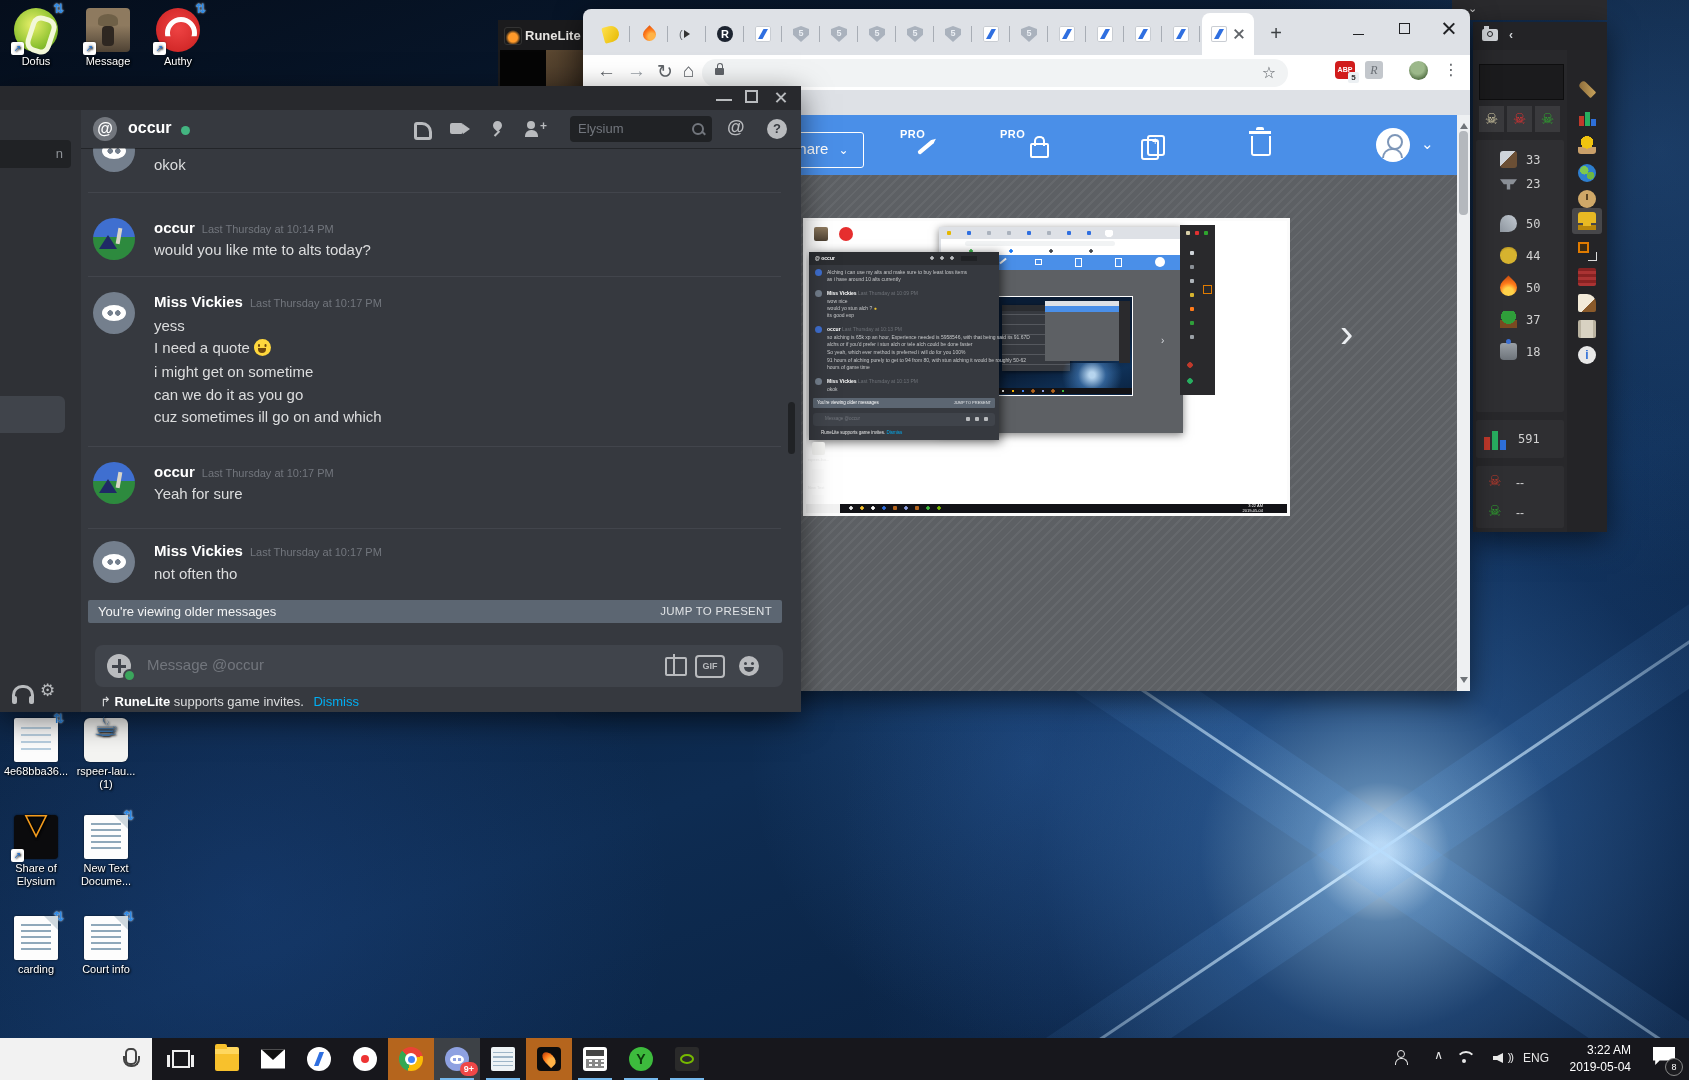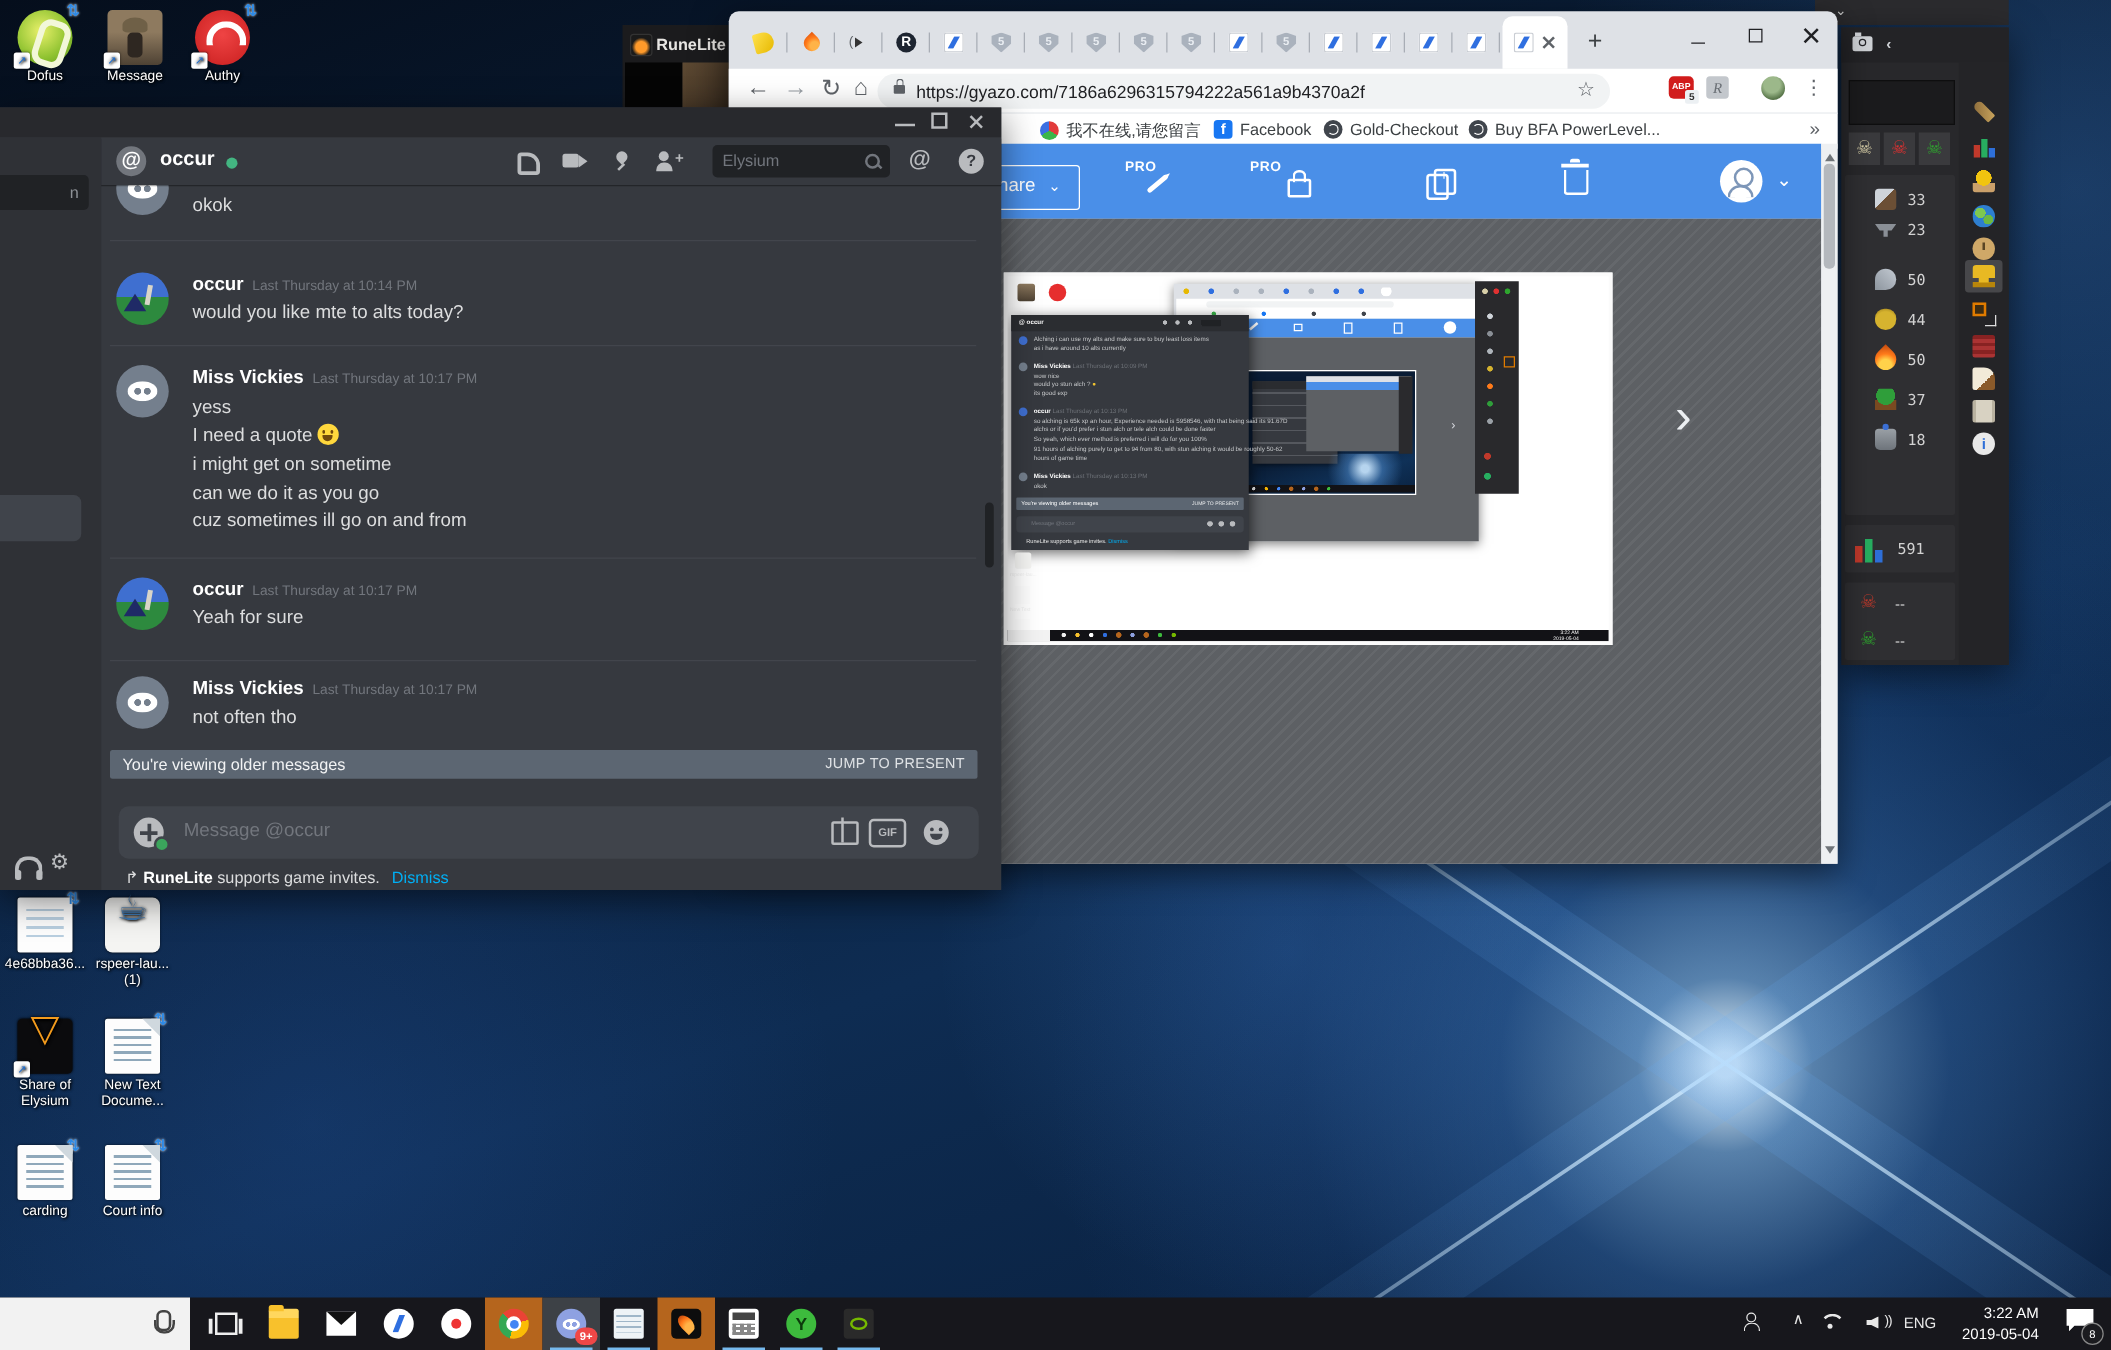"https://gyazo.com/7186a6296315794222a561" span { html: <span>https://gyazo.com/7186a6296315794222a561a9b4370a2f</span> -> none }
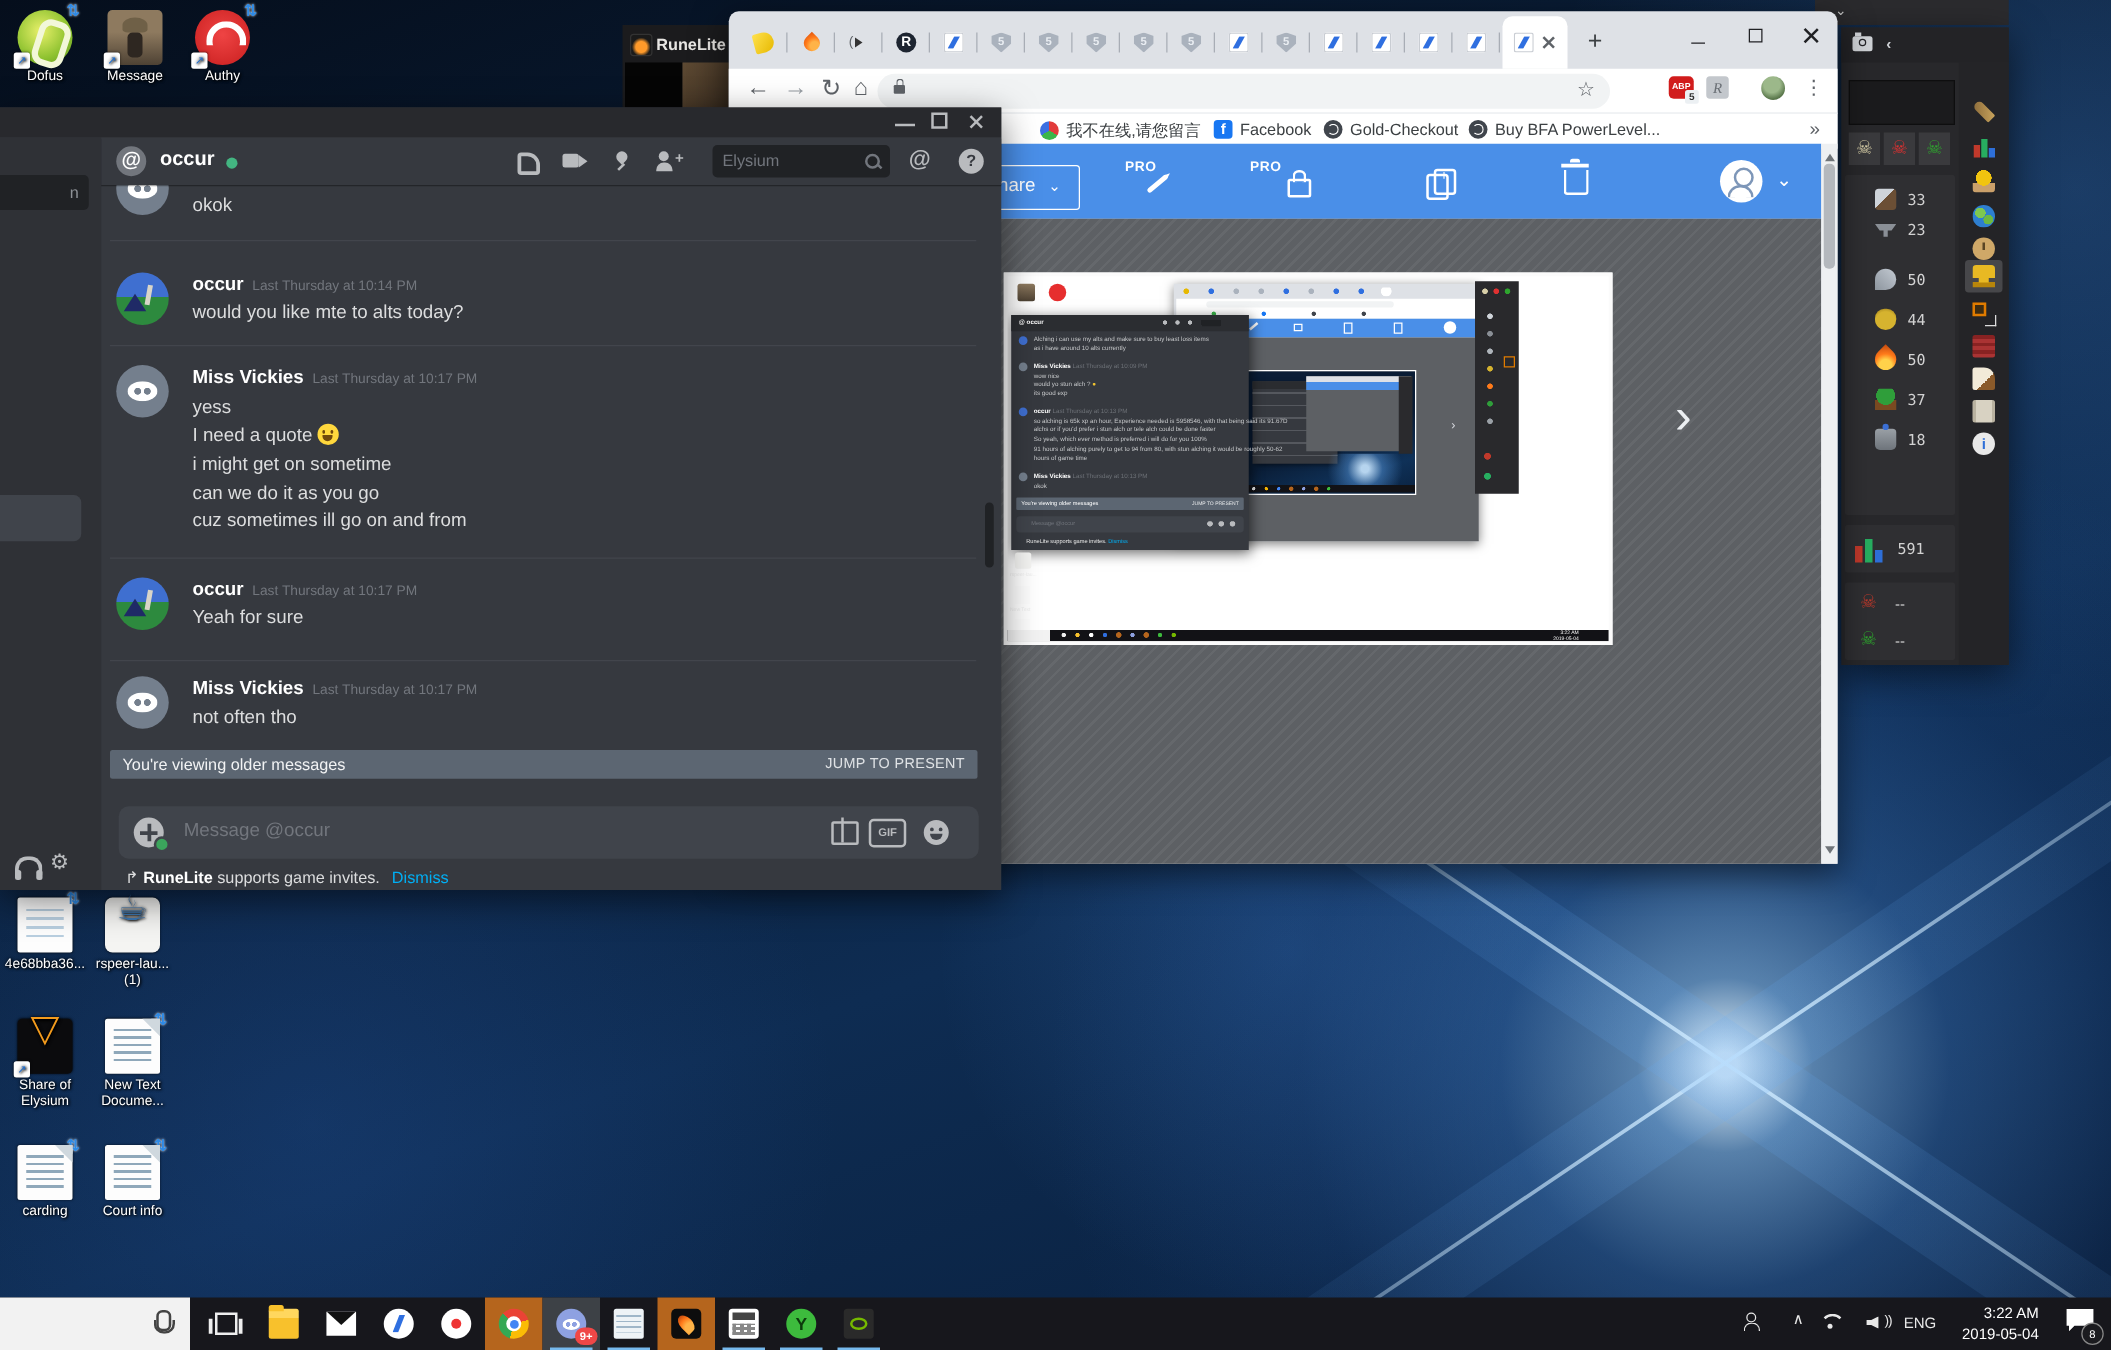"我不在线,请您留言" div { html: <div> <div><span></span><span>我不在线,请您留言</span></div> <div><span></span><span>Facebook</span></div> <div><span></span><span>Gold-Checkout</span></div> <div><span></span><span>Buy BFA PowerLevel...</span></div> <div>»</div> </div> -> none }
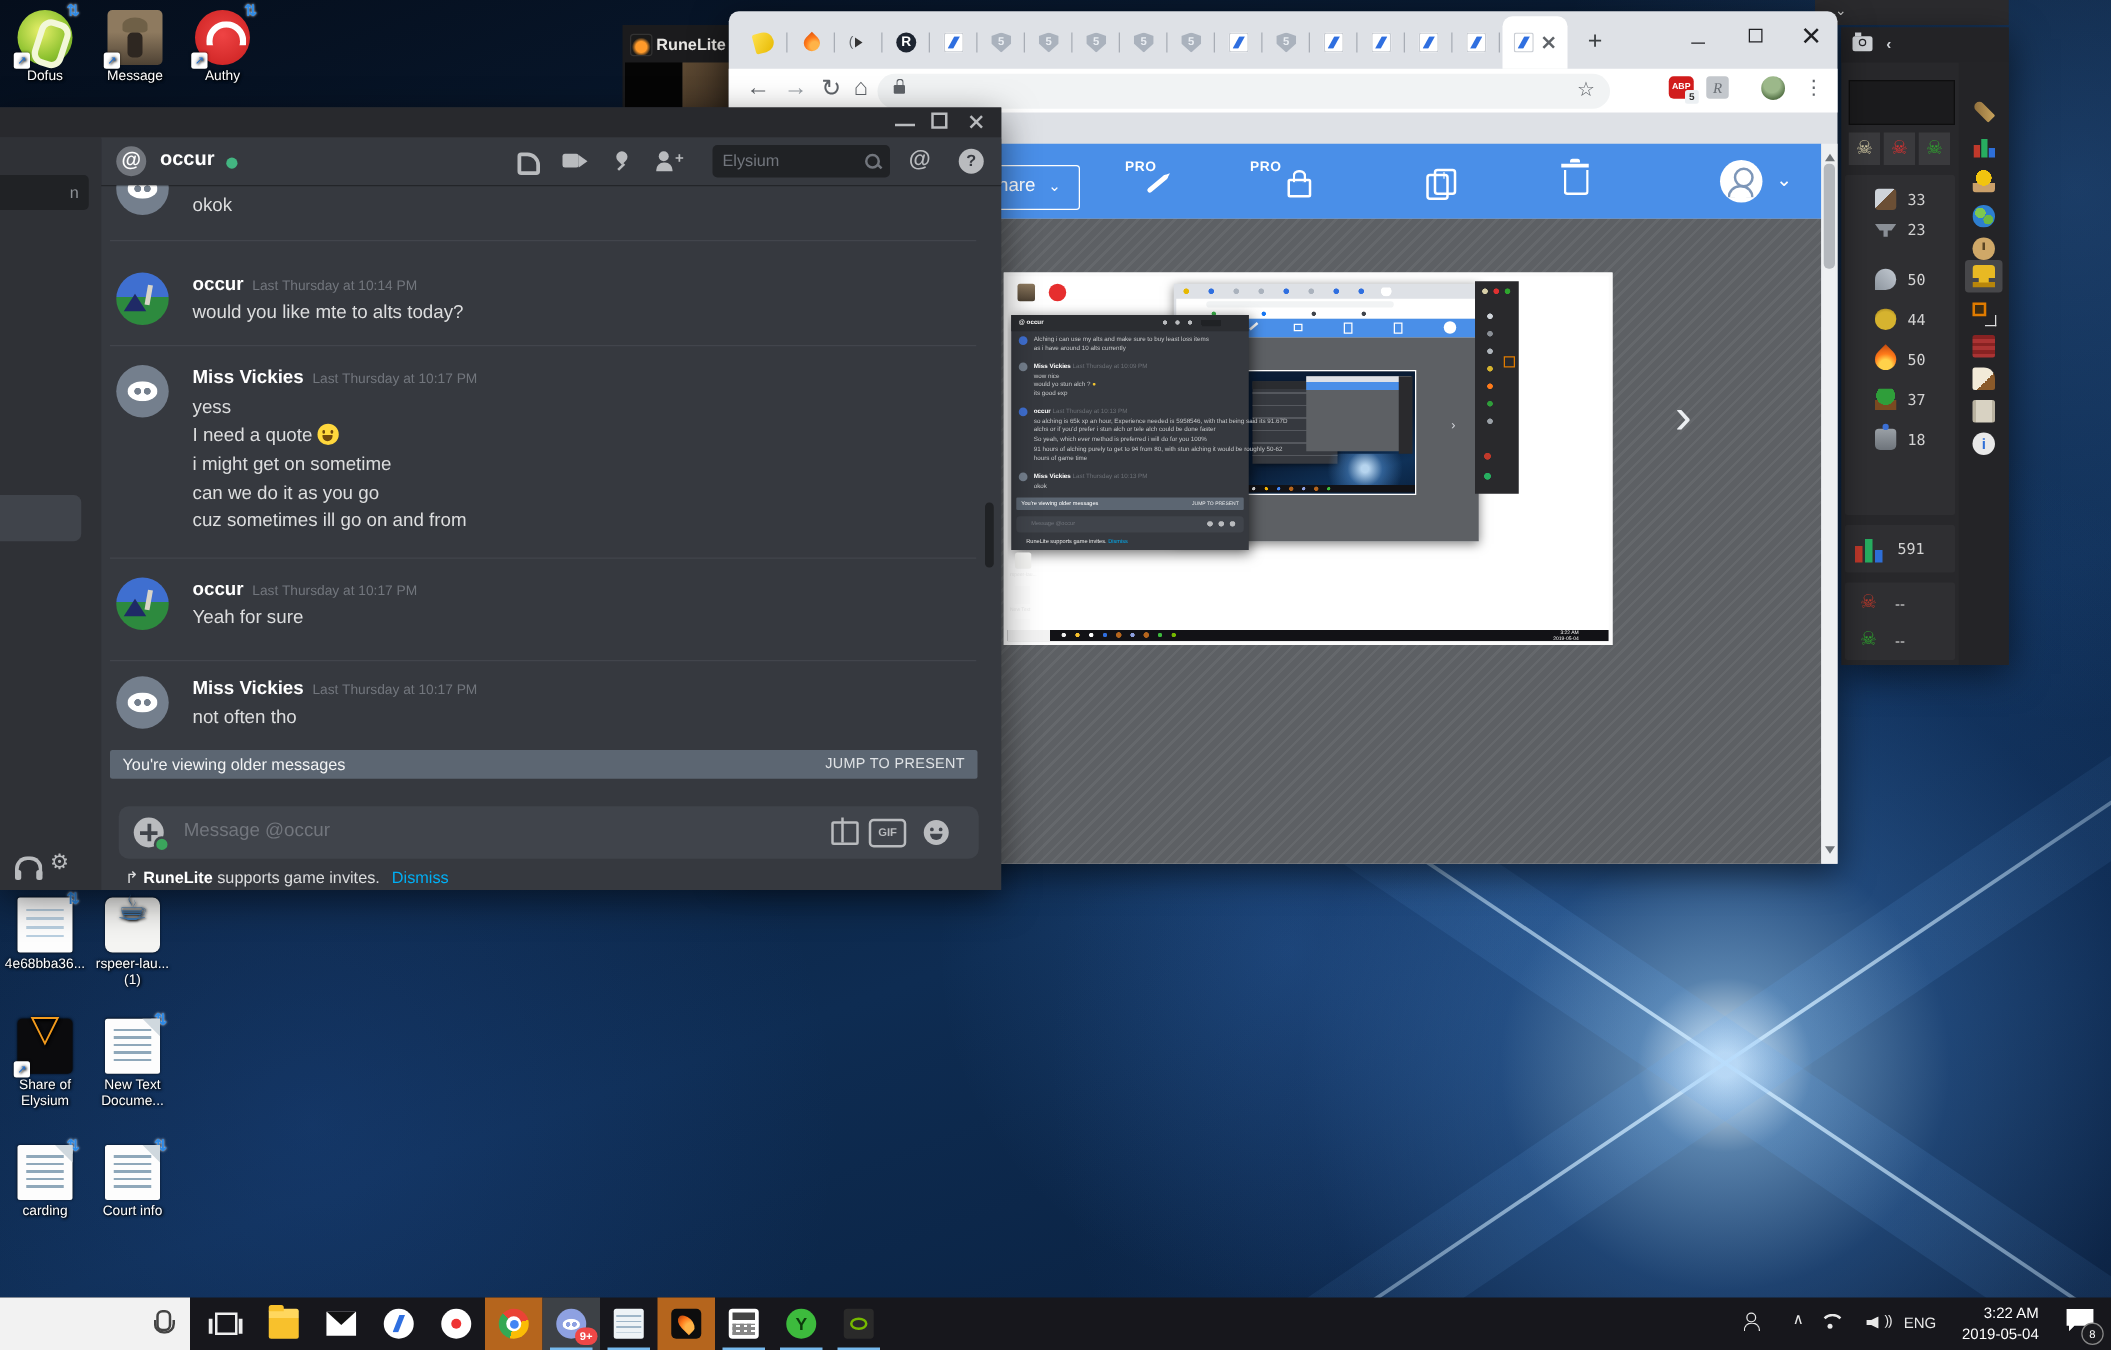"cuz sometimes ill go on" div.mline { text: from -> which }
